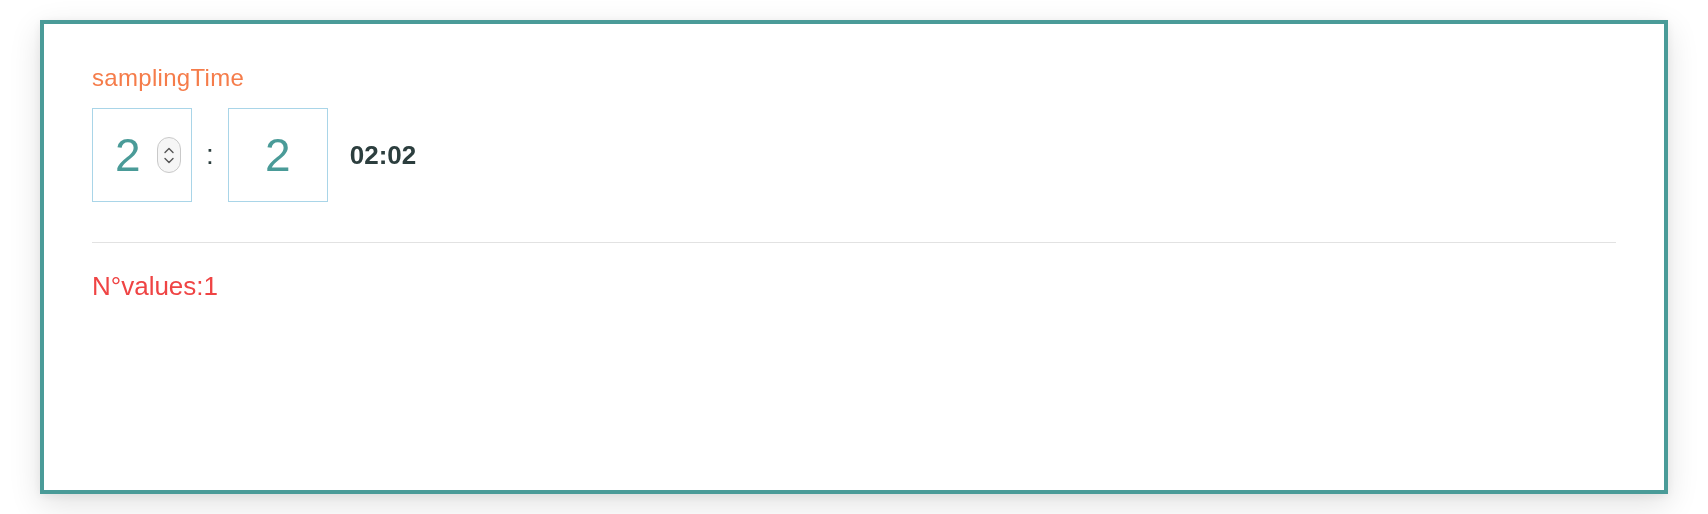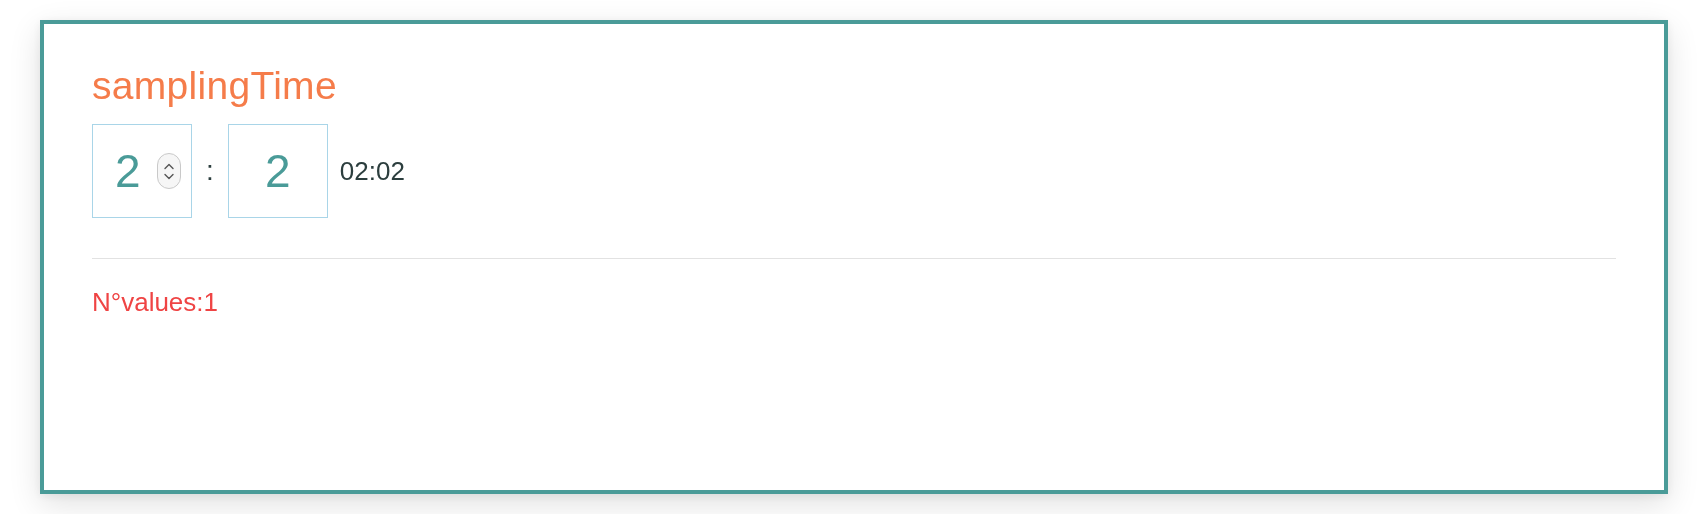"samplingTime" .title { font-size: 39px -> 24px }
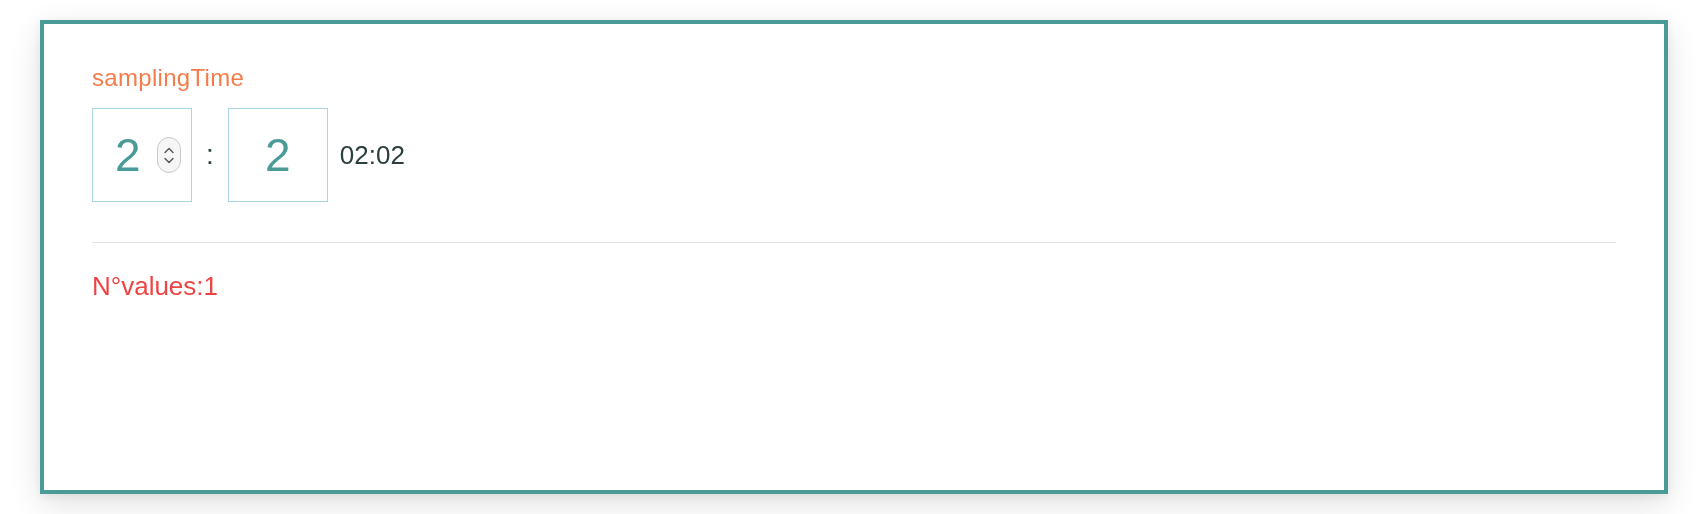"02:02" .time-display { font-weight: none -> bold; margin-left: none -> 10px }
